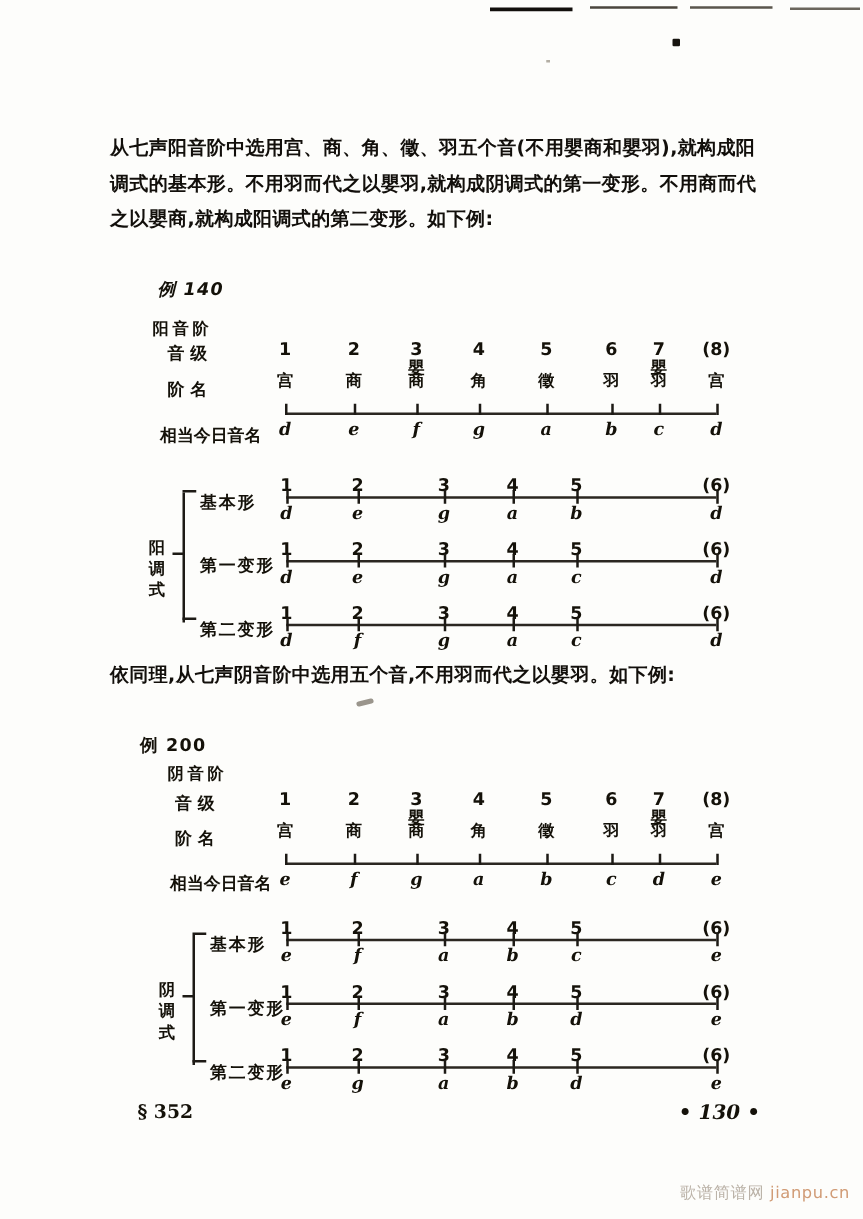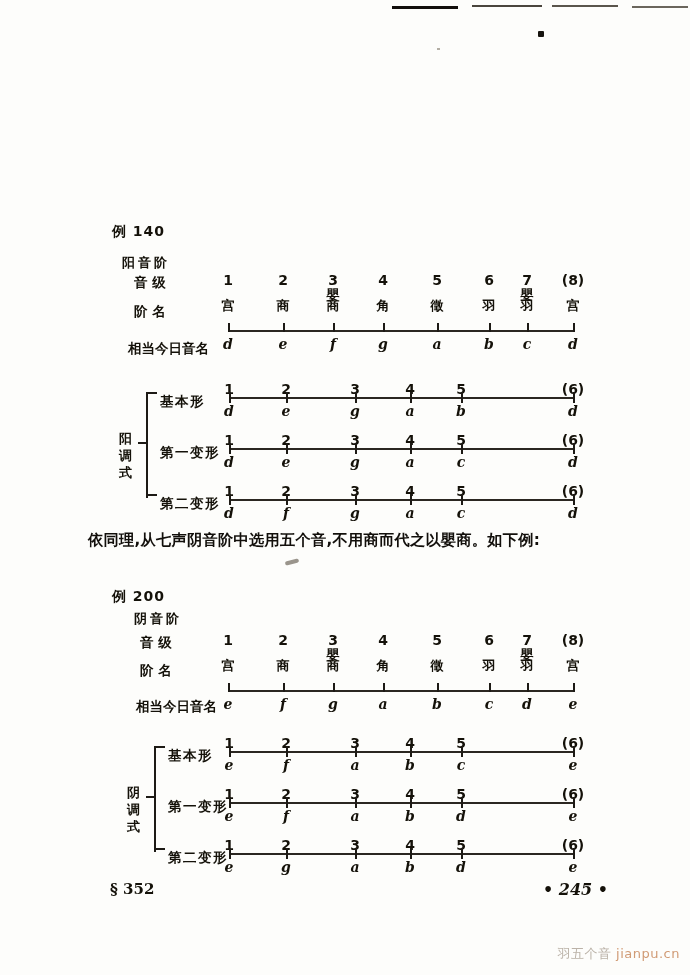"从七声阳音阶中选用宫、商、角、徵、羽五个音(不用嬰商和嬰羽),就构成阳调式的基本" div.para { html: none -> <div> <p>从七声阳音阶中选用宫、商、角、徵、羽五个音(不用嬰商和嬰羽),就构成阳调式的基本形。不用羽而代之以嬰羽,就构成阴调式的第一变形。不用商而代之以嬰商,就构成阳调式的第二变形。如下例:</p> </div> }
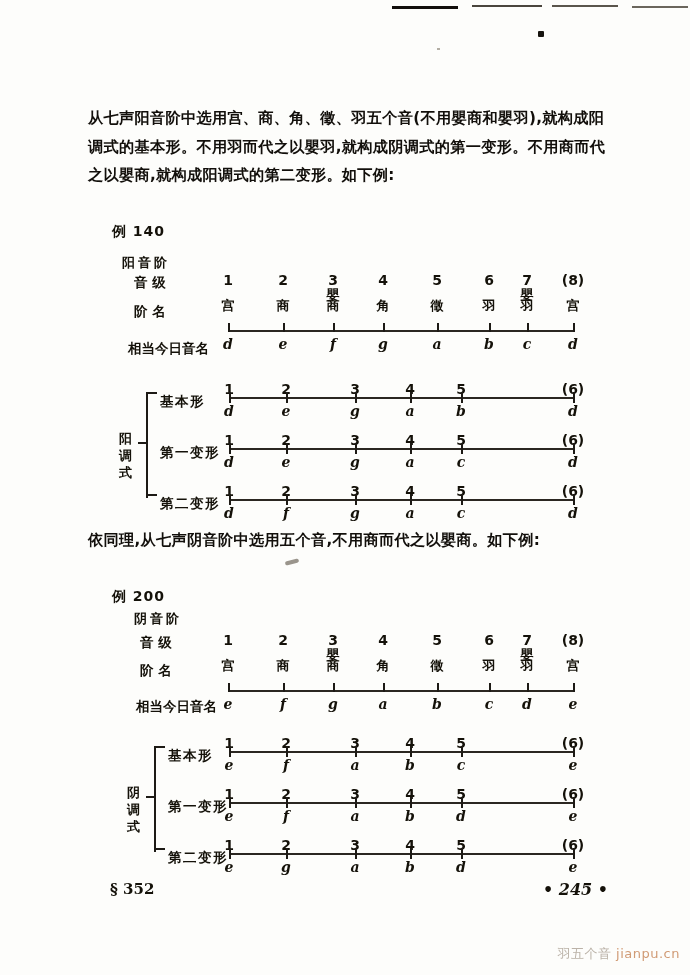"例 140" div.ex-label { font-style: none -> italic; left: 112px -> 126px }
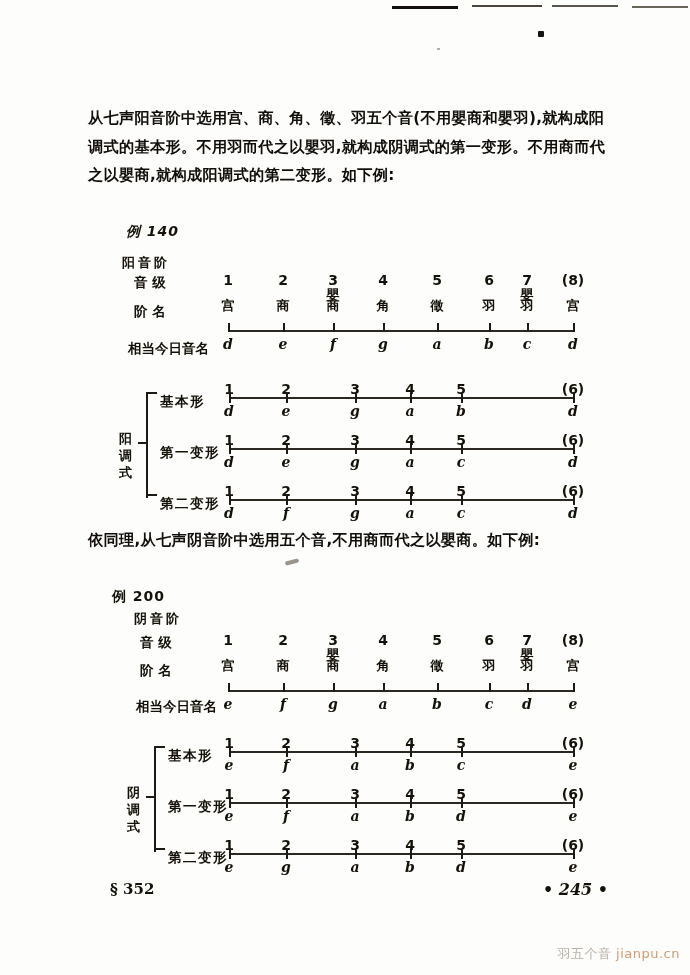"依同理,从七声阴音阶中选用五个音,不用商而代之以嬰商。如下例:" p { text: 商而代之以嬰商 -> 羽而代之以嬰羽 }
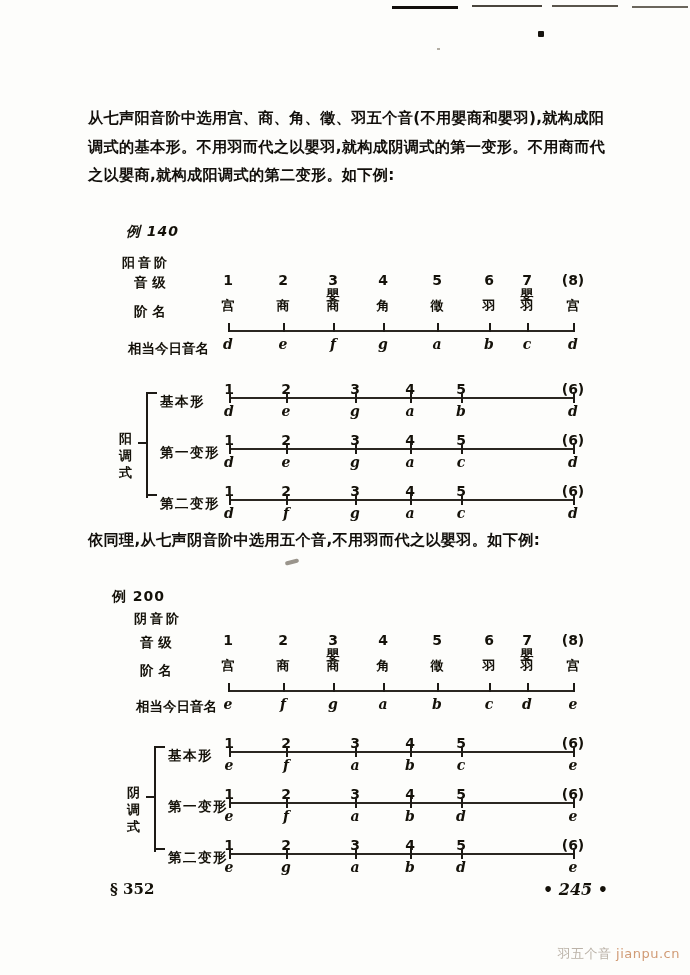"• 245 •" div.foot-right { text: 245 -> 130 }
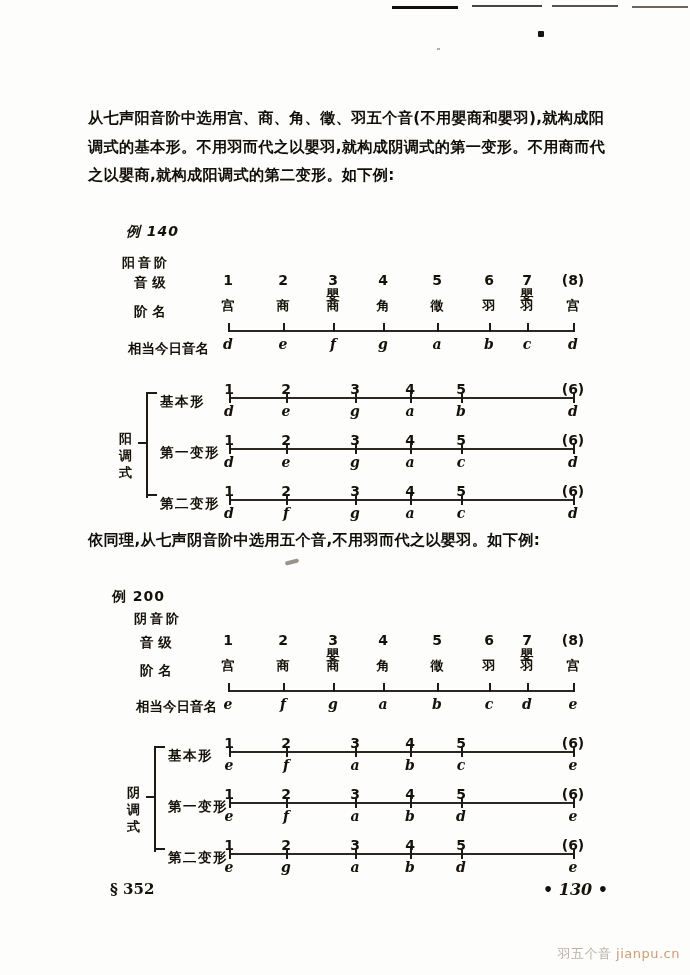"羽五个音" span.cn { text: 羽五个音 -> 歌谱简谱网 }
